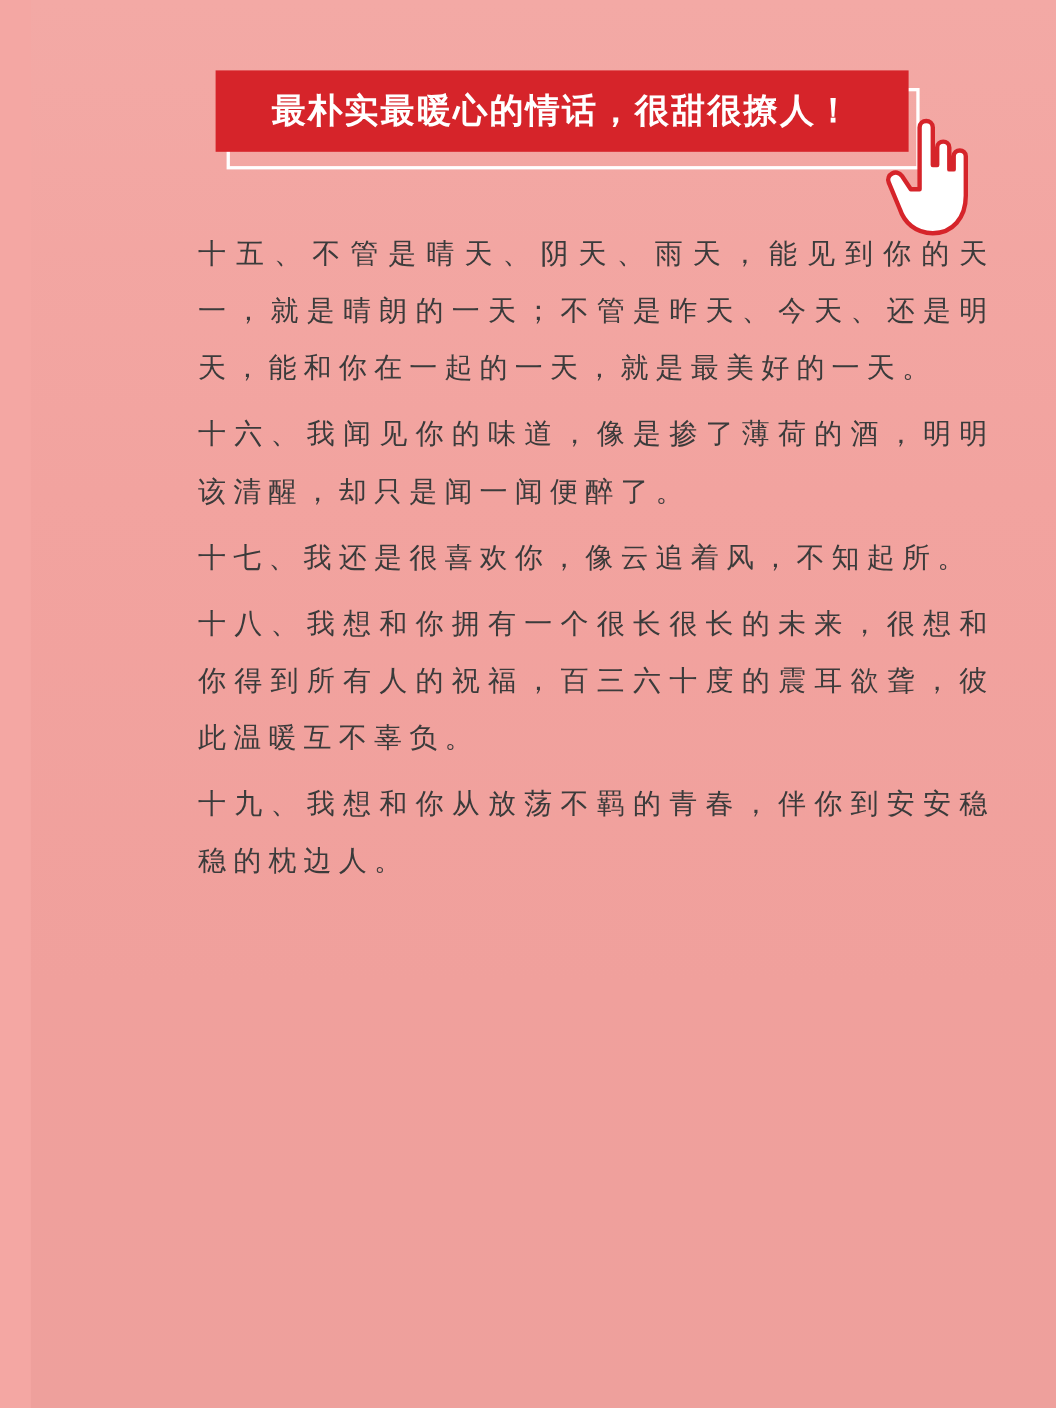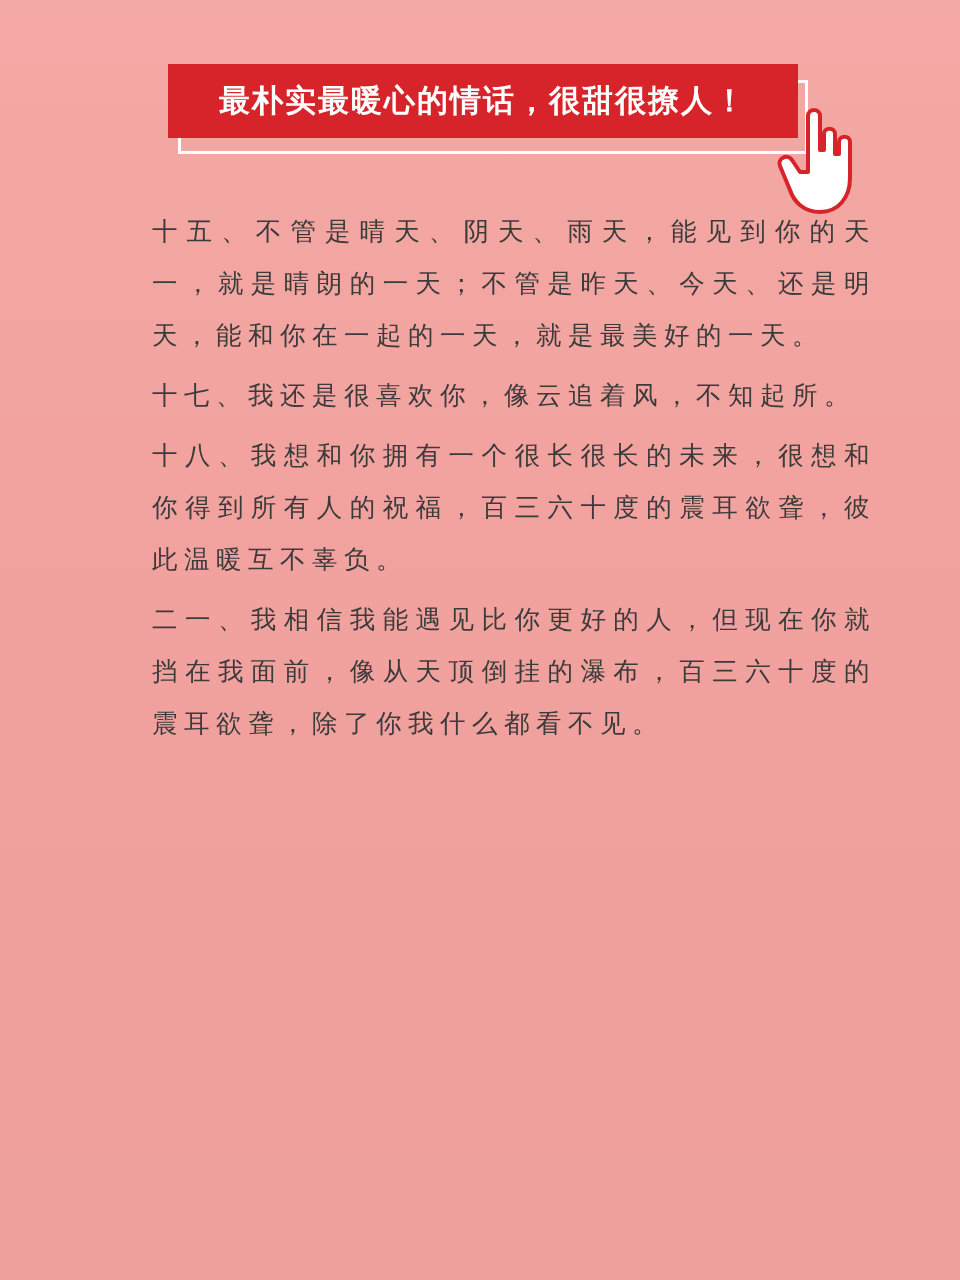"最朴实最暖心的情话，很甜很撩人！" .page { margin-left: none -> 28px }
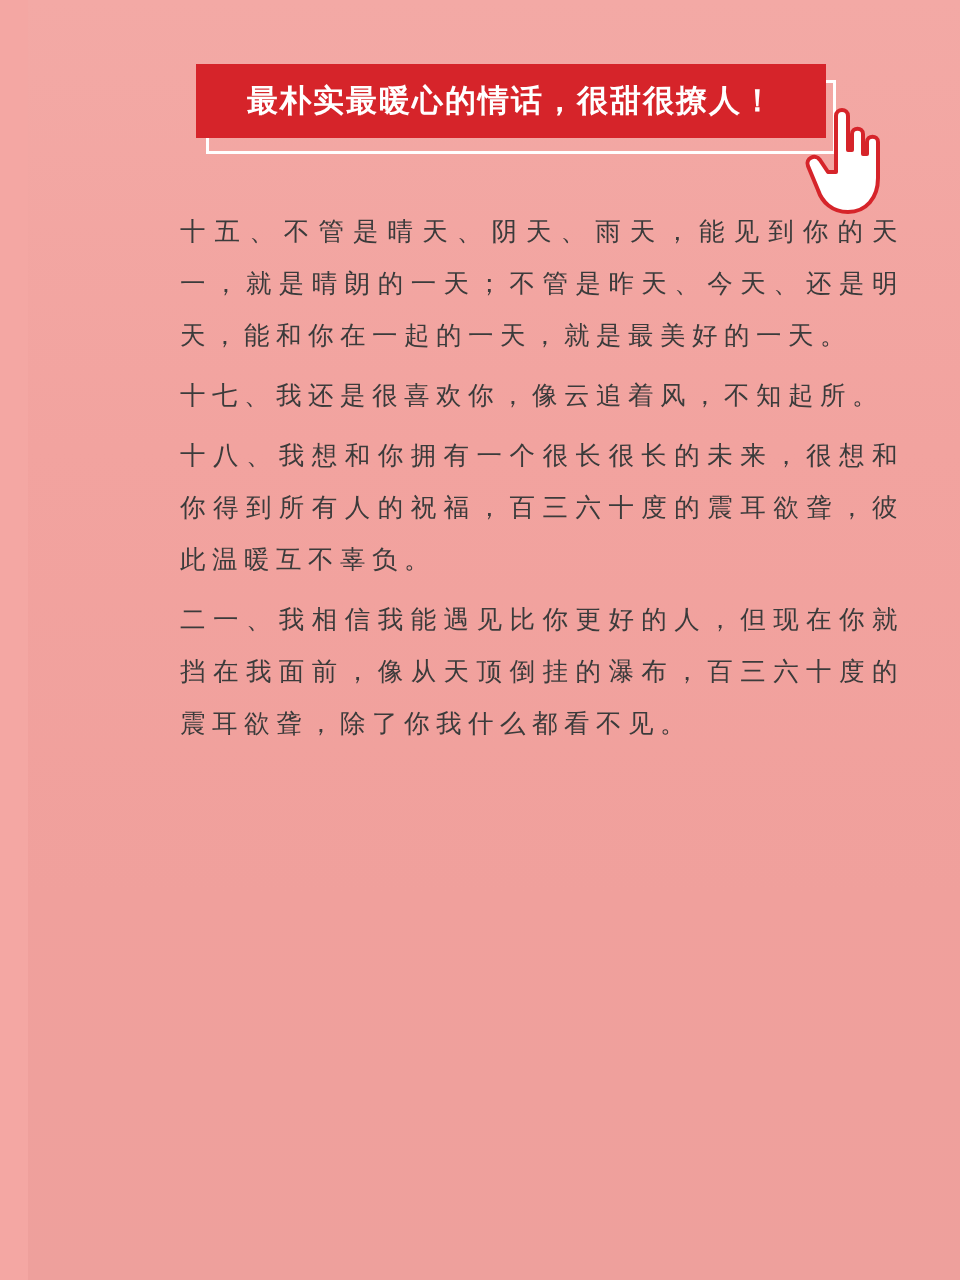"十六、我闻见你的味道，像是掺了薄荷的酒，明明该清醒，却只是闻一闻便醉了。" p.para { html: none -> <p>十六、我闻见你的味道，像是掺了薄荷的酒，明明该清醒，却只是闻一闻便醉了。</p> }
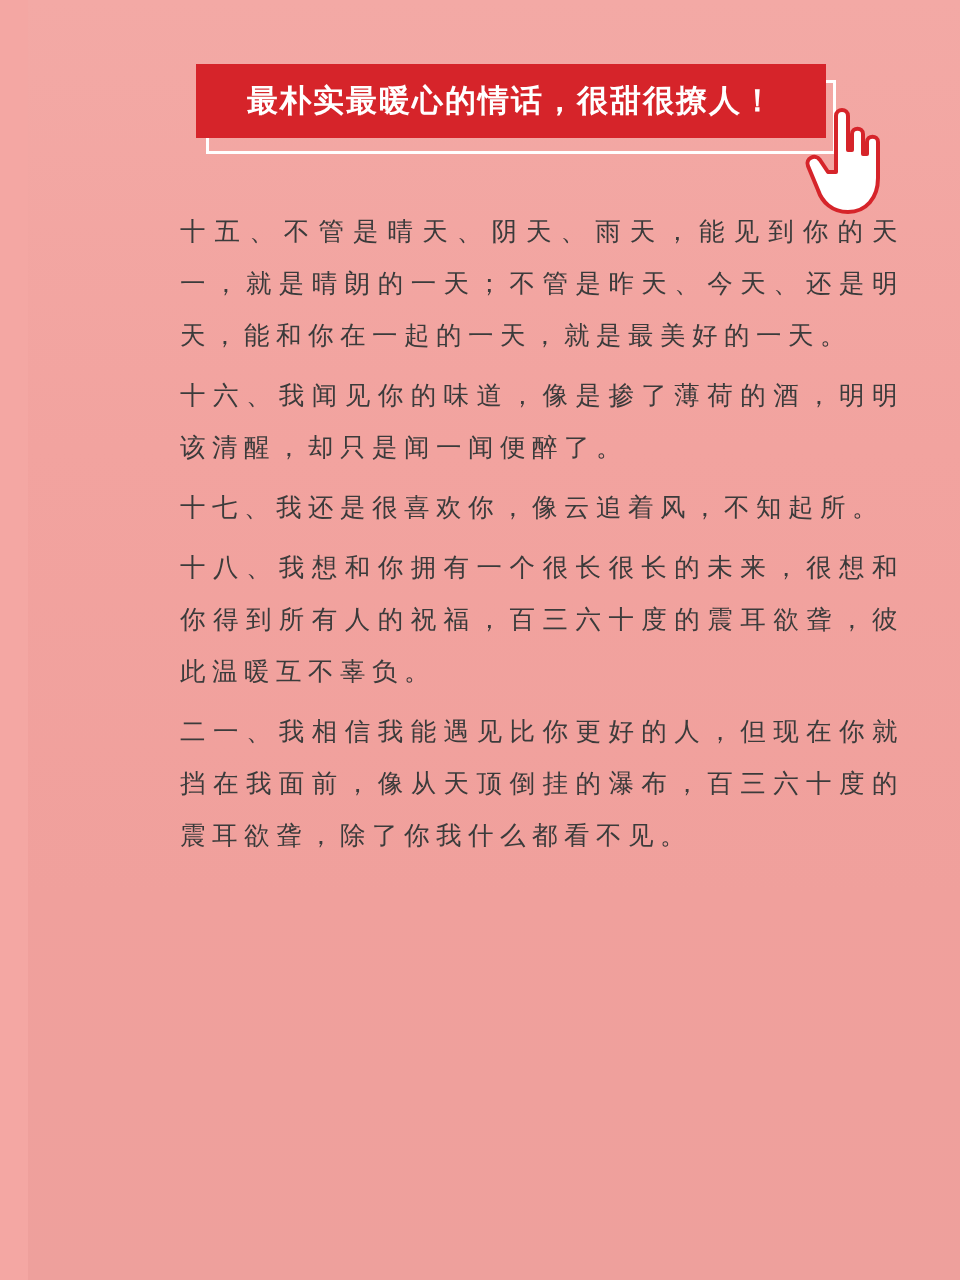"十九、我想和你从放荡不羁的青春，伴你到安安稳稳的枕边人。" p.para { html: none -> <p>十九、我想和你从放荡不羁的青春，伴你到安安稳稳的枕边人。</p> }
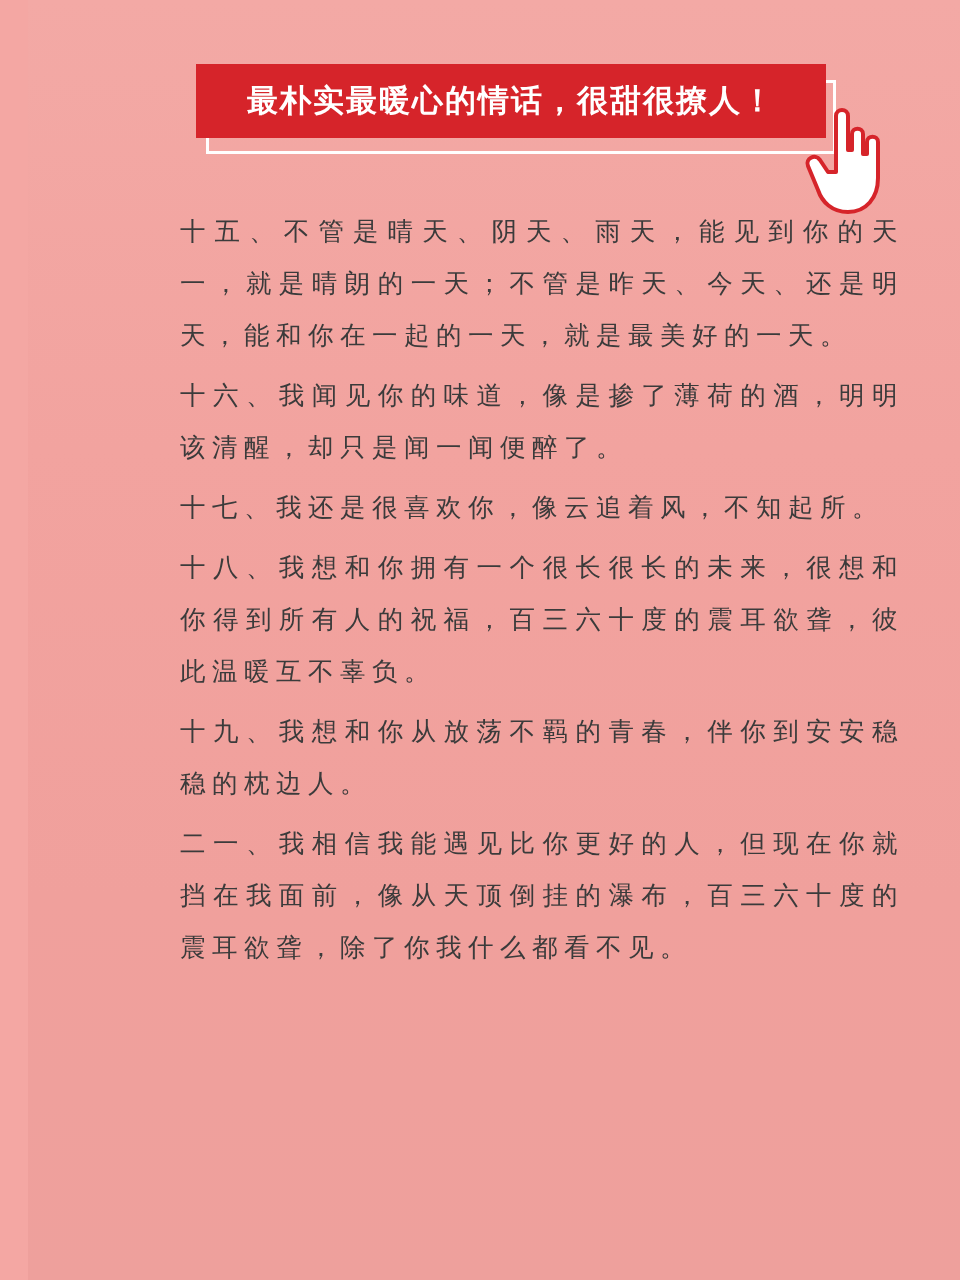"二一、我相信我能遇见比你更好的人，但现在你就挡在我面前，像从天顶倒挂的瀑布，百三" p.para { html: <p>二一、我相信我能遇见比你更好的人，但现在你就挡在我面前，像从天顶倒挂的瀑布，百三六十度的震耳欲聋，除了你我什么都看不见。</p> -> none }
